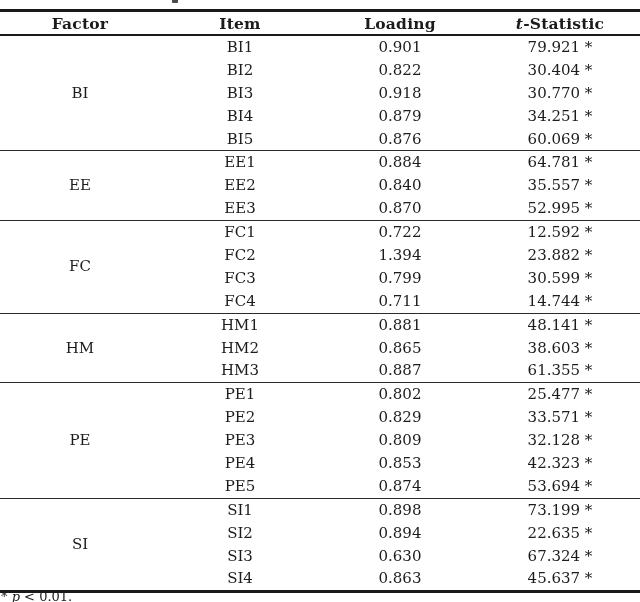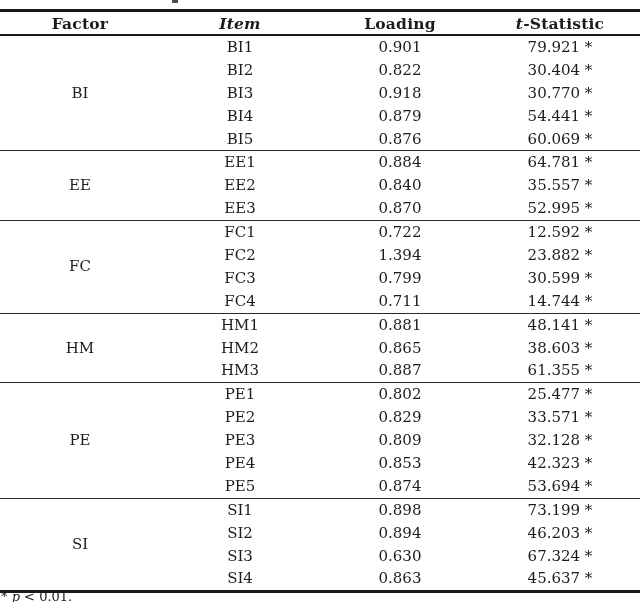"Item" th { font-style: italic -> none }
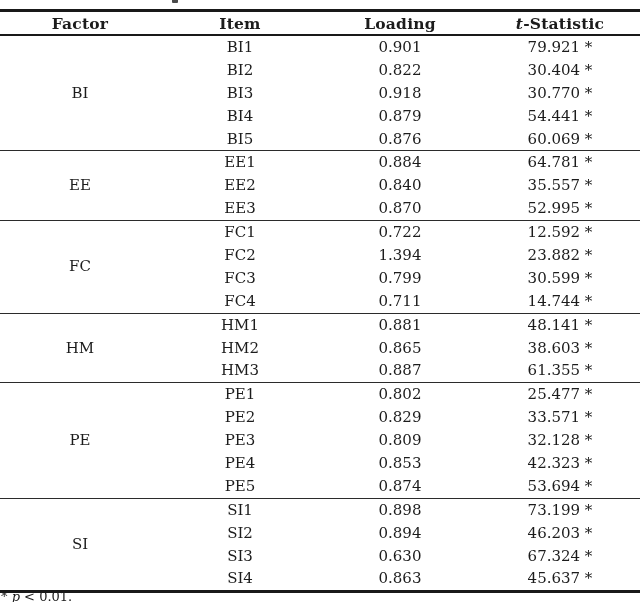"54.441 *" td { text: 54.441 -> 34.251 }
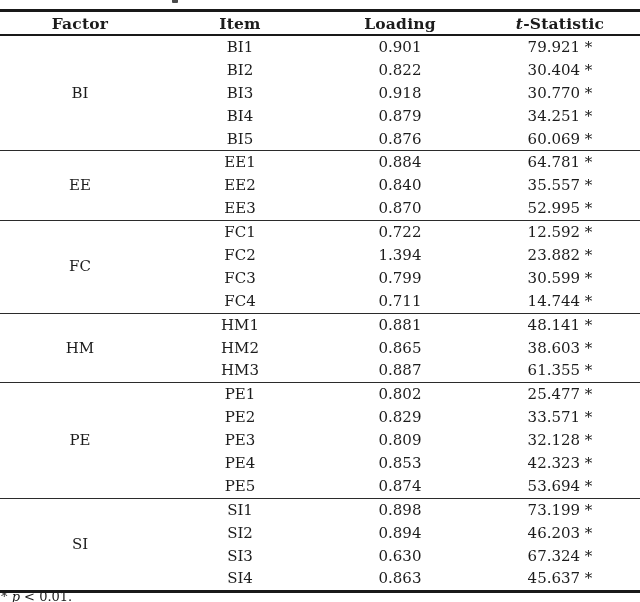"46.203 *" td { text: 46.203 -> 22.635 }
